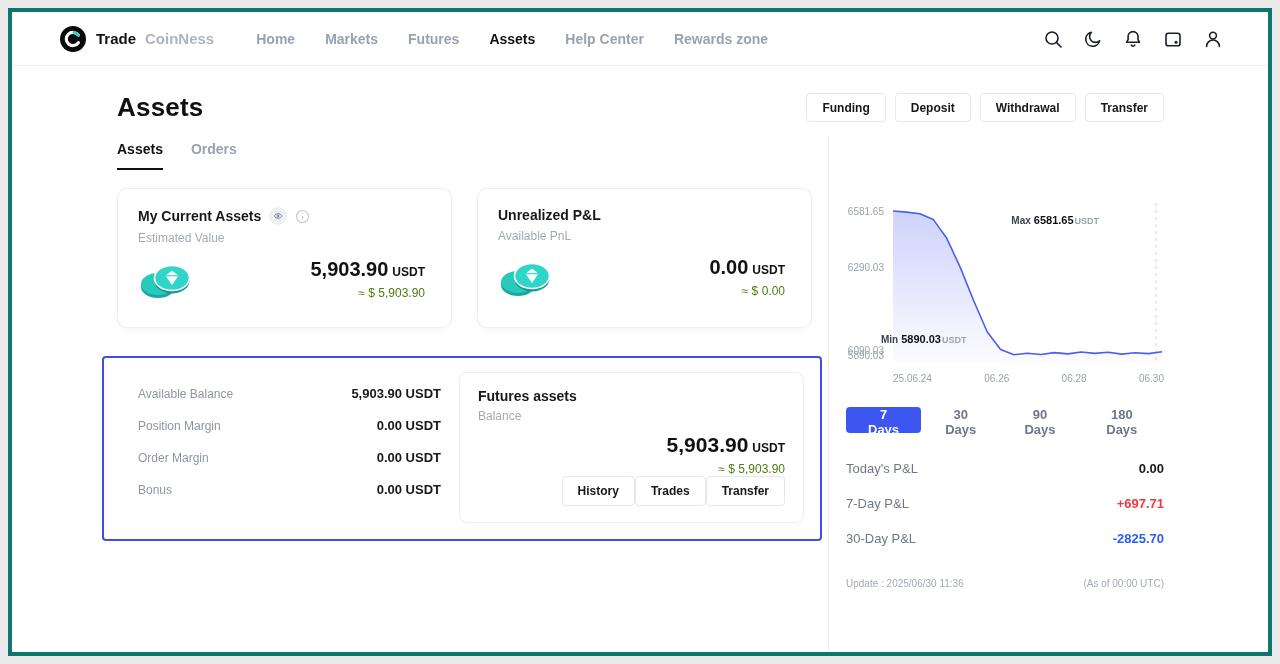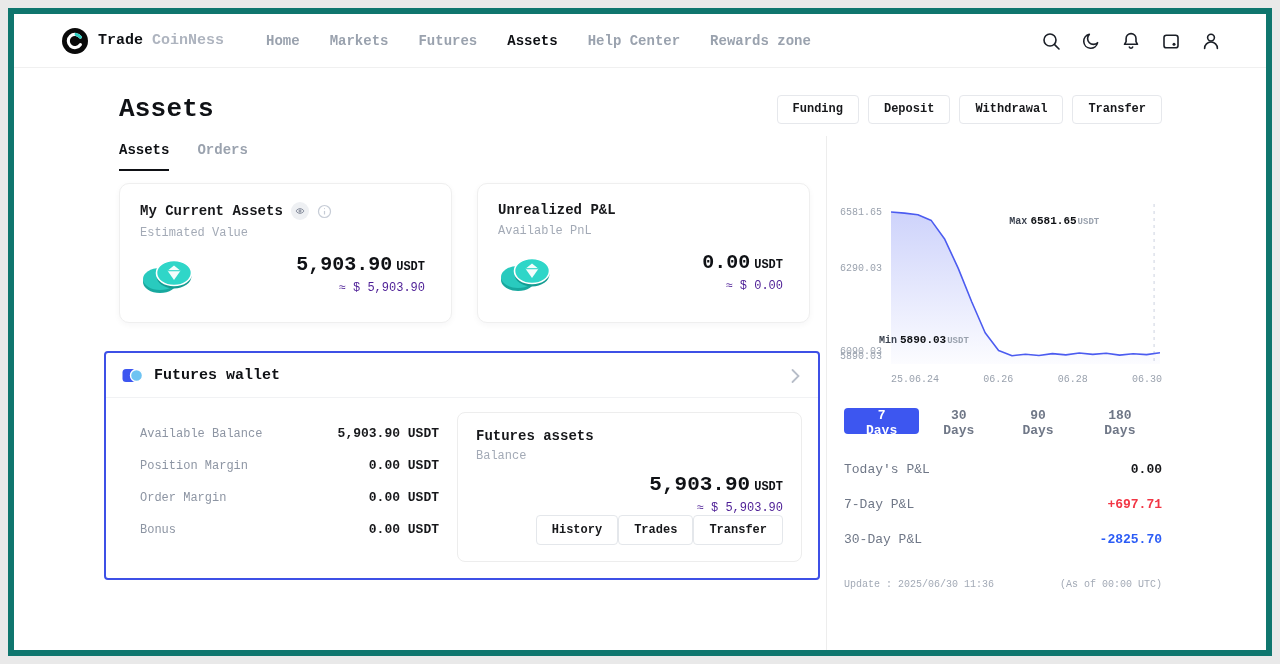"Trade" .frame { border: 6px solid #0f766e -> 4px solid #0f766e; font-family: Liberation Mono, monospace -> none }
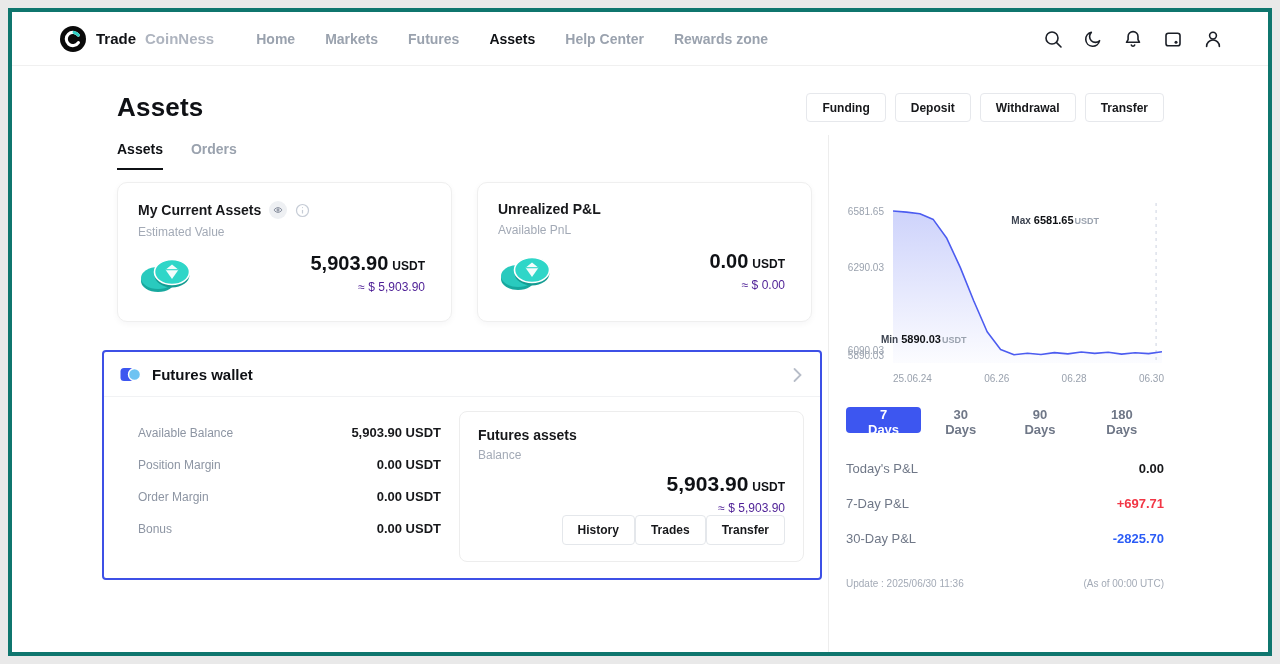"My Current Assets" .cards-row { margin-top: 12px -> 18px }
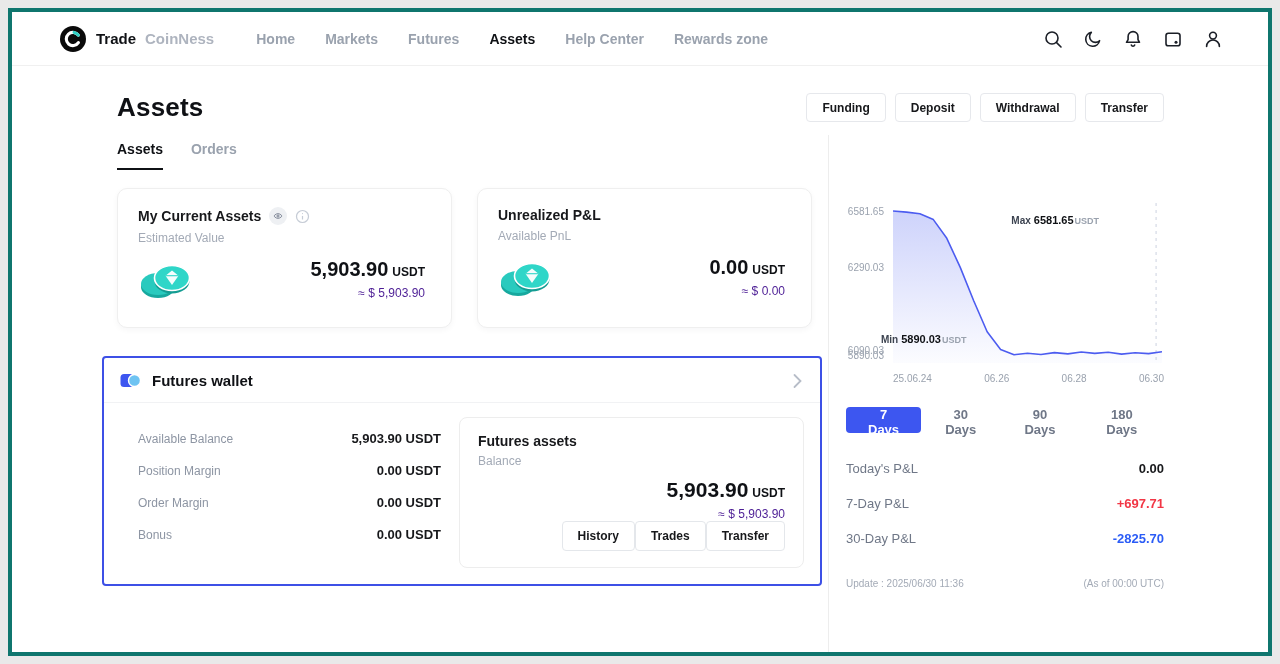"≈ $ 5,903.90" .approx { color: #4c1d95 -> #4d7c0f }
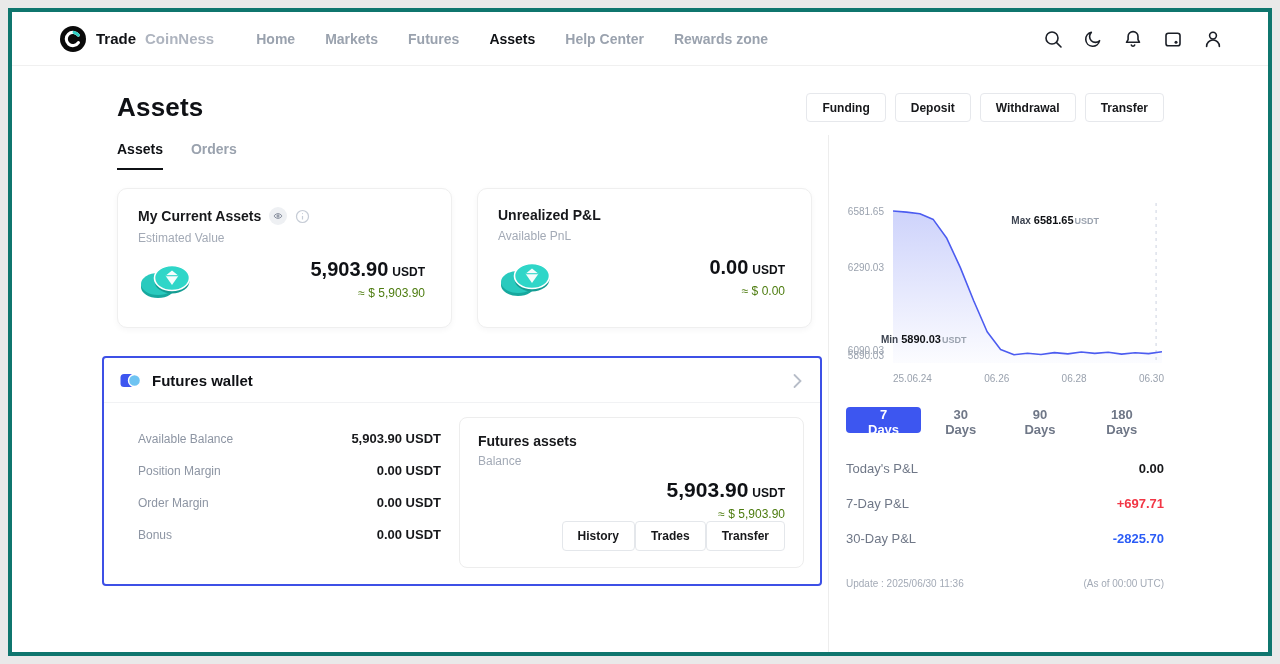"Futures wallet" div.fw-header { html: <div> <span> <svg> <rect></rect> <circle></circle> </svg> </span> <span>Futures wallet</span> <span> <svg> <path></path> </svg> </span> </div> -> none }
